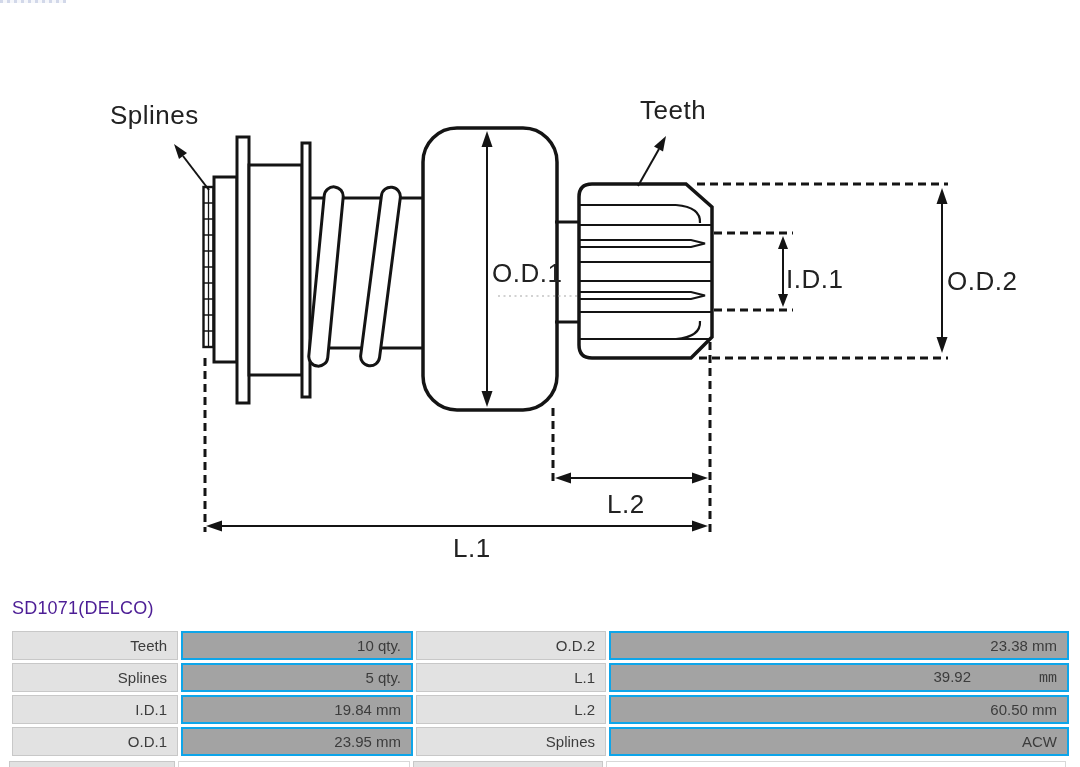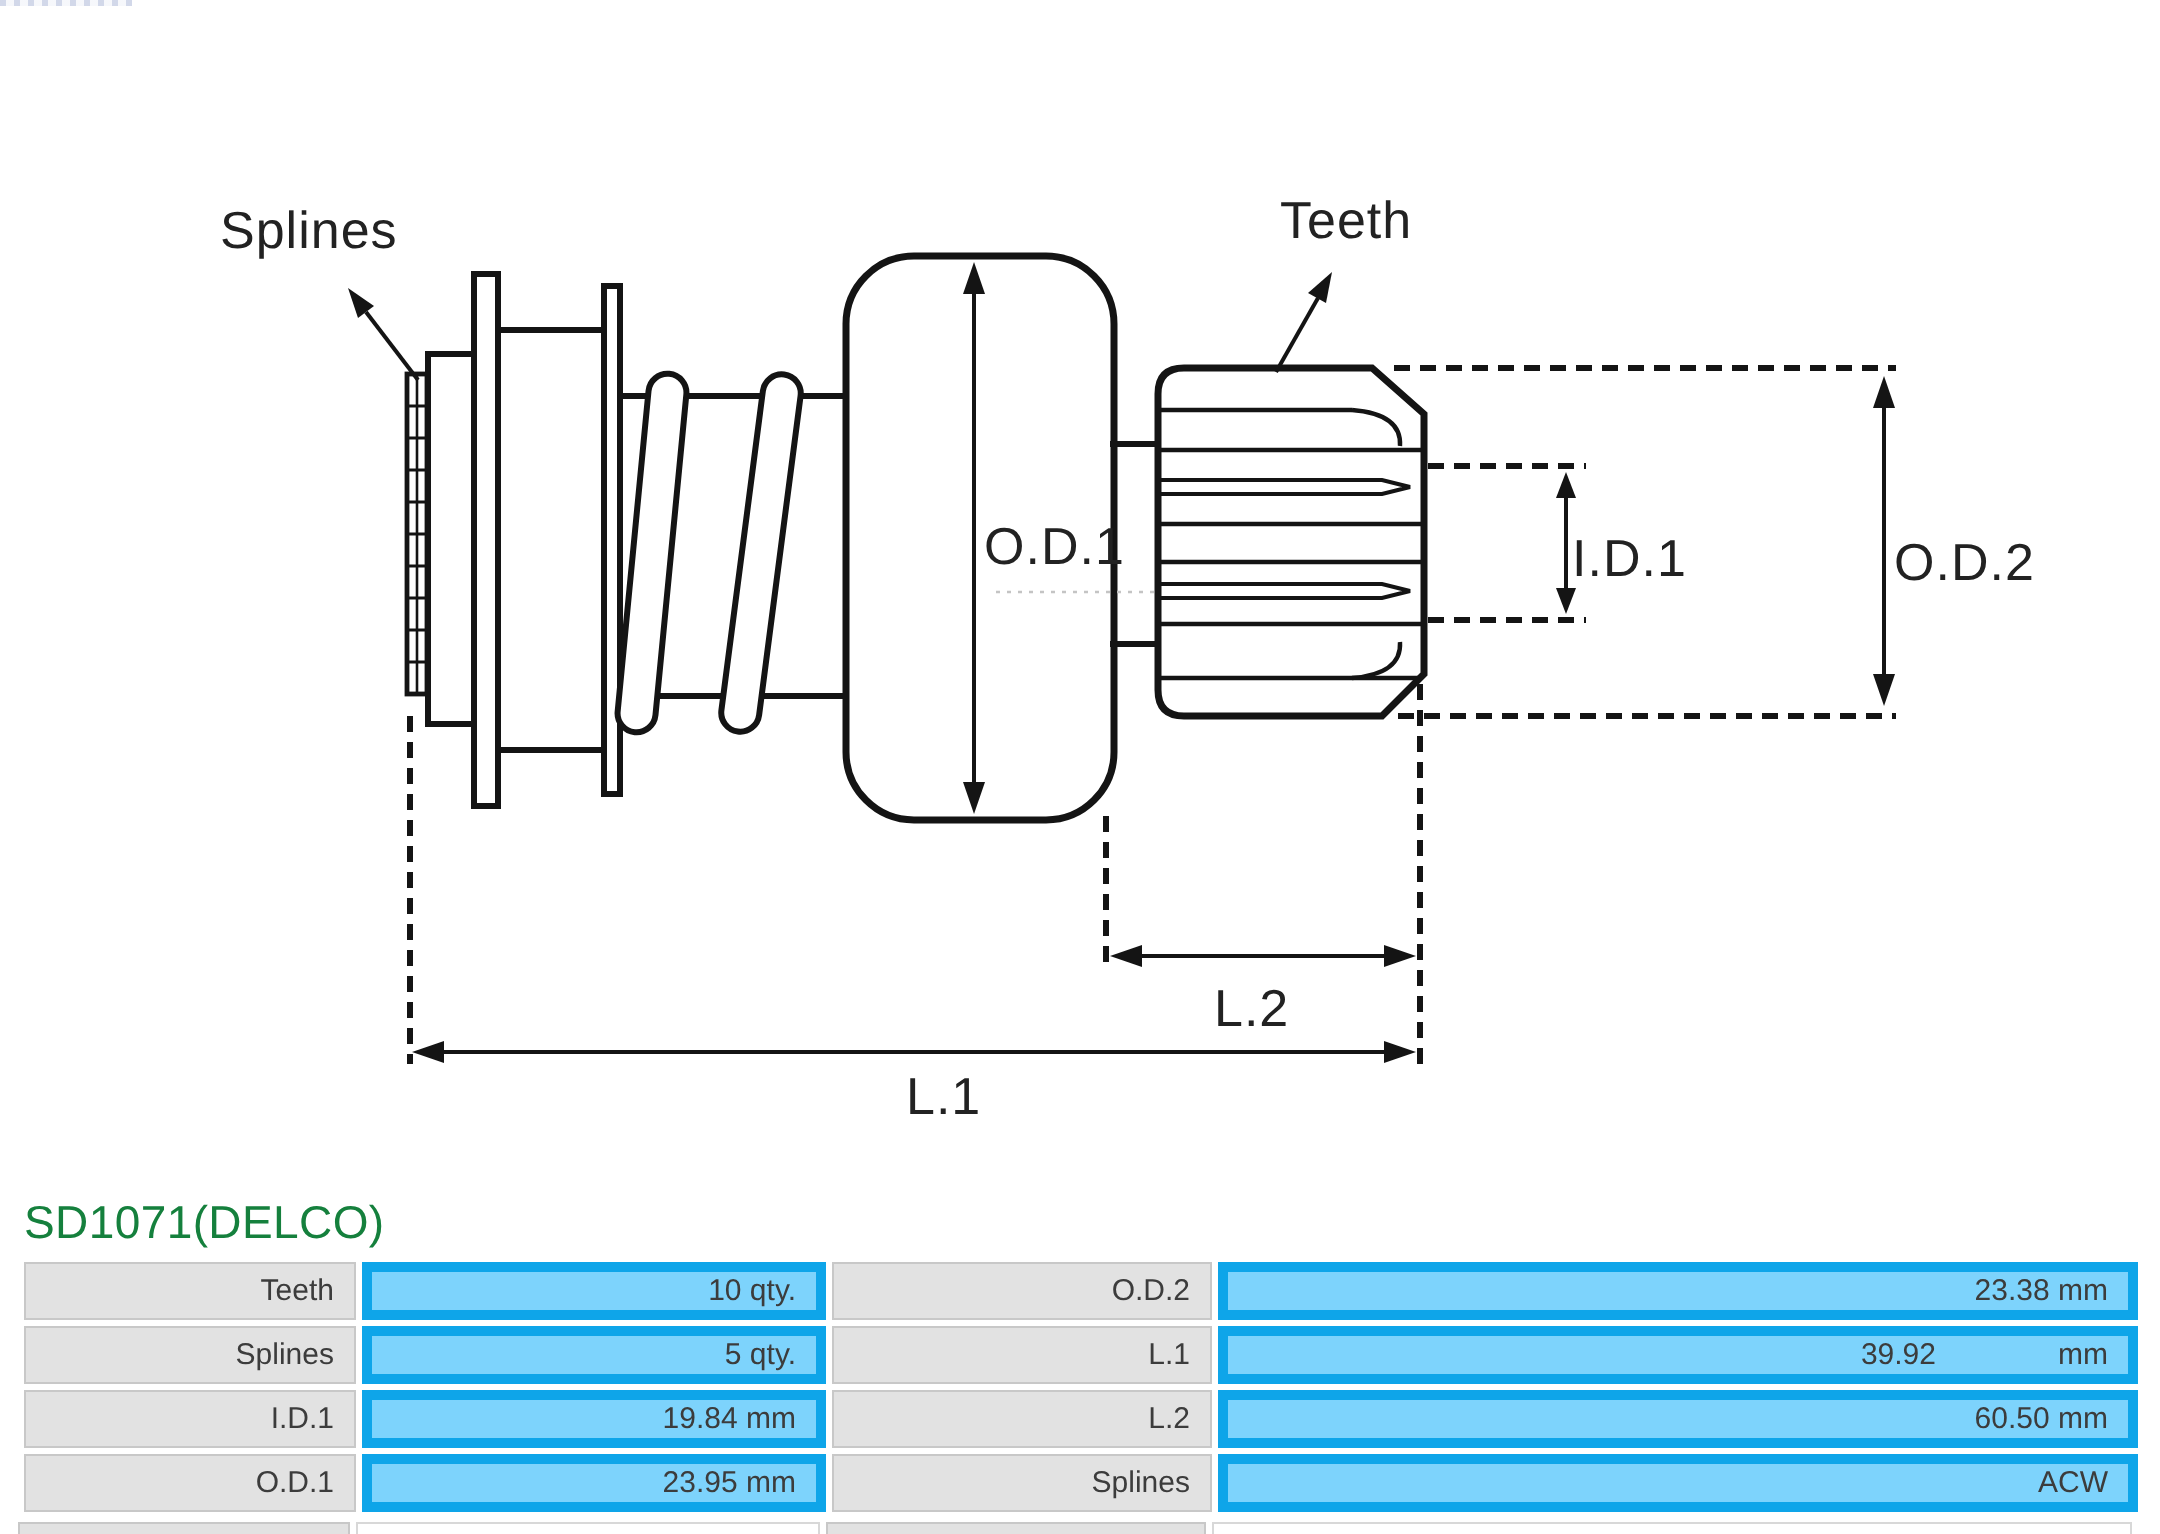"SD1071(DELCO)" .part-number { color: #15803d -> #4c1d95; font-size: 23px -> 18px }
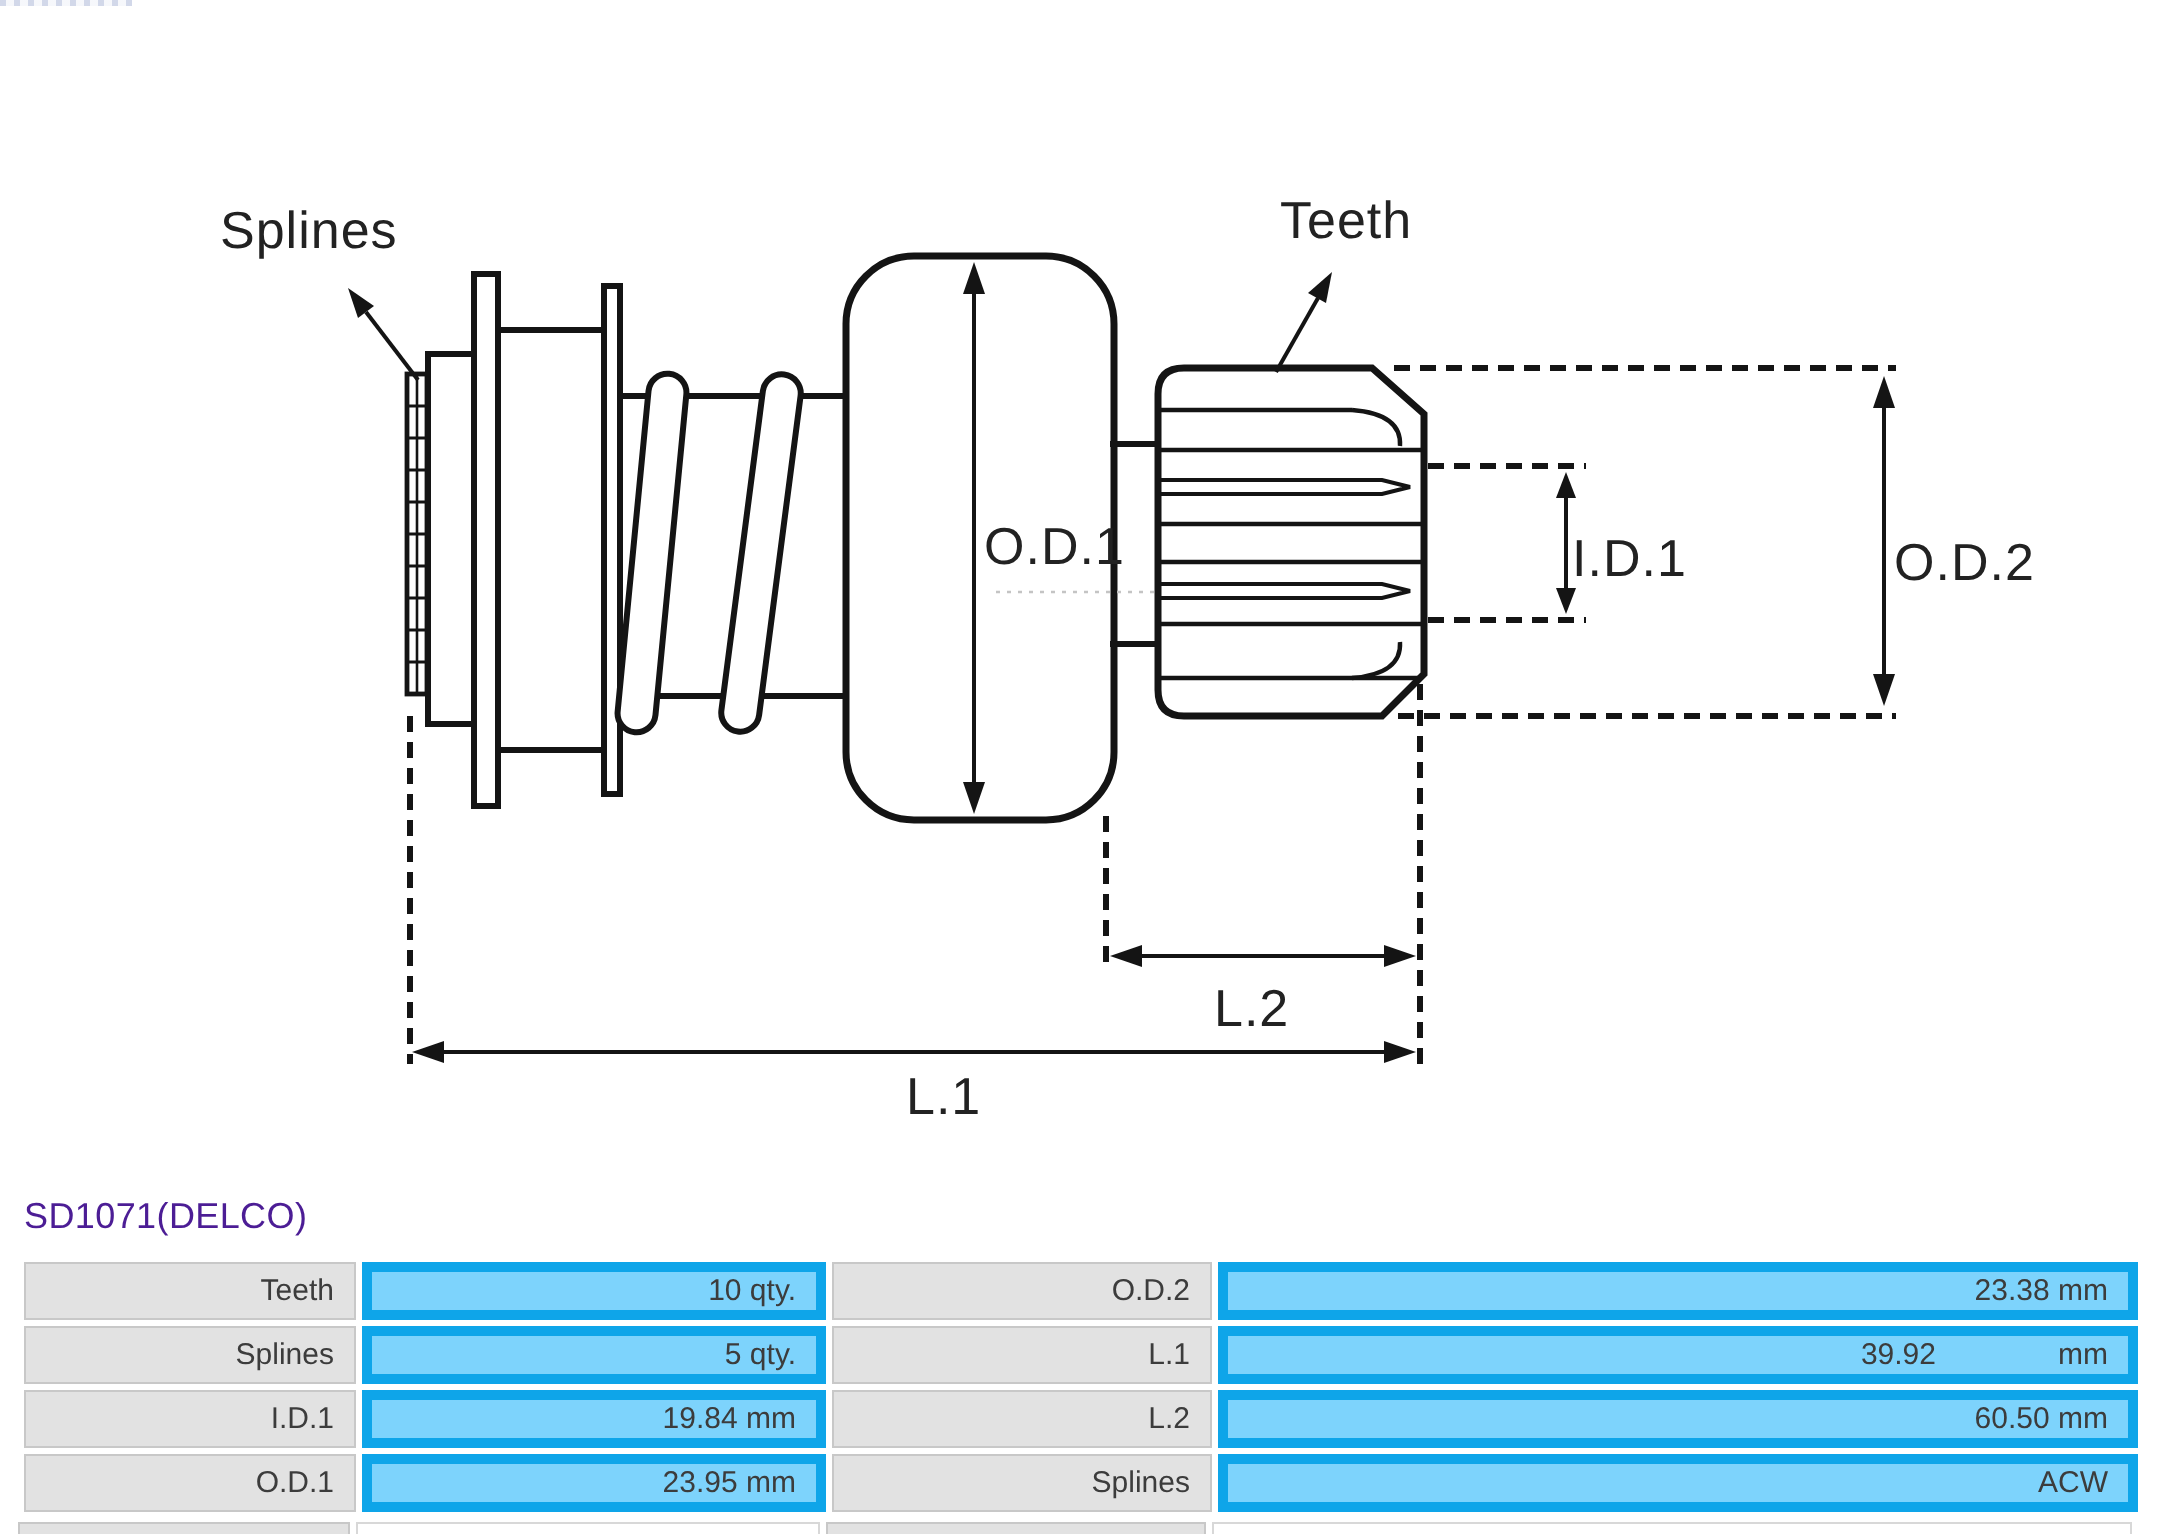"10 qty." td.val { background: #7dd3fc -> #a3a3a3; border: 5px solid #0ea5e9 -> 2px solid #0ea5e9 }
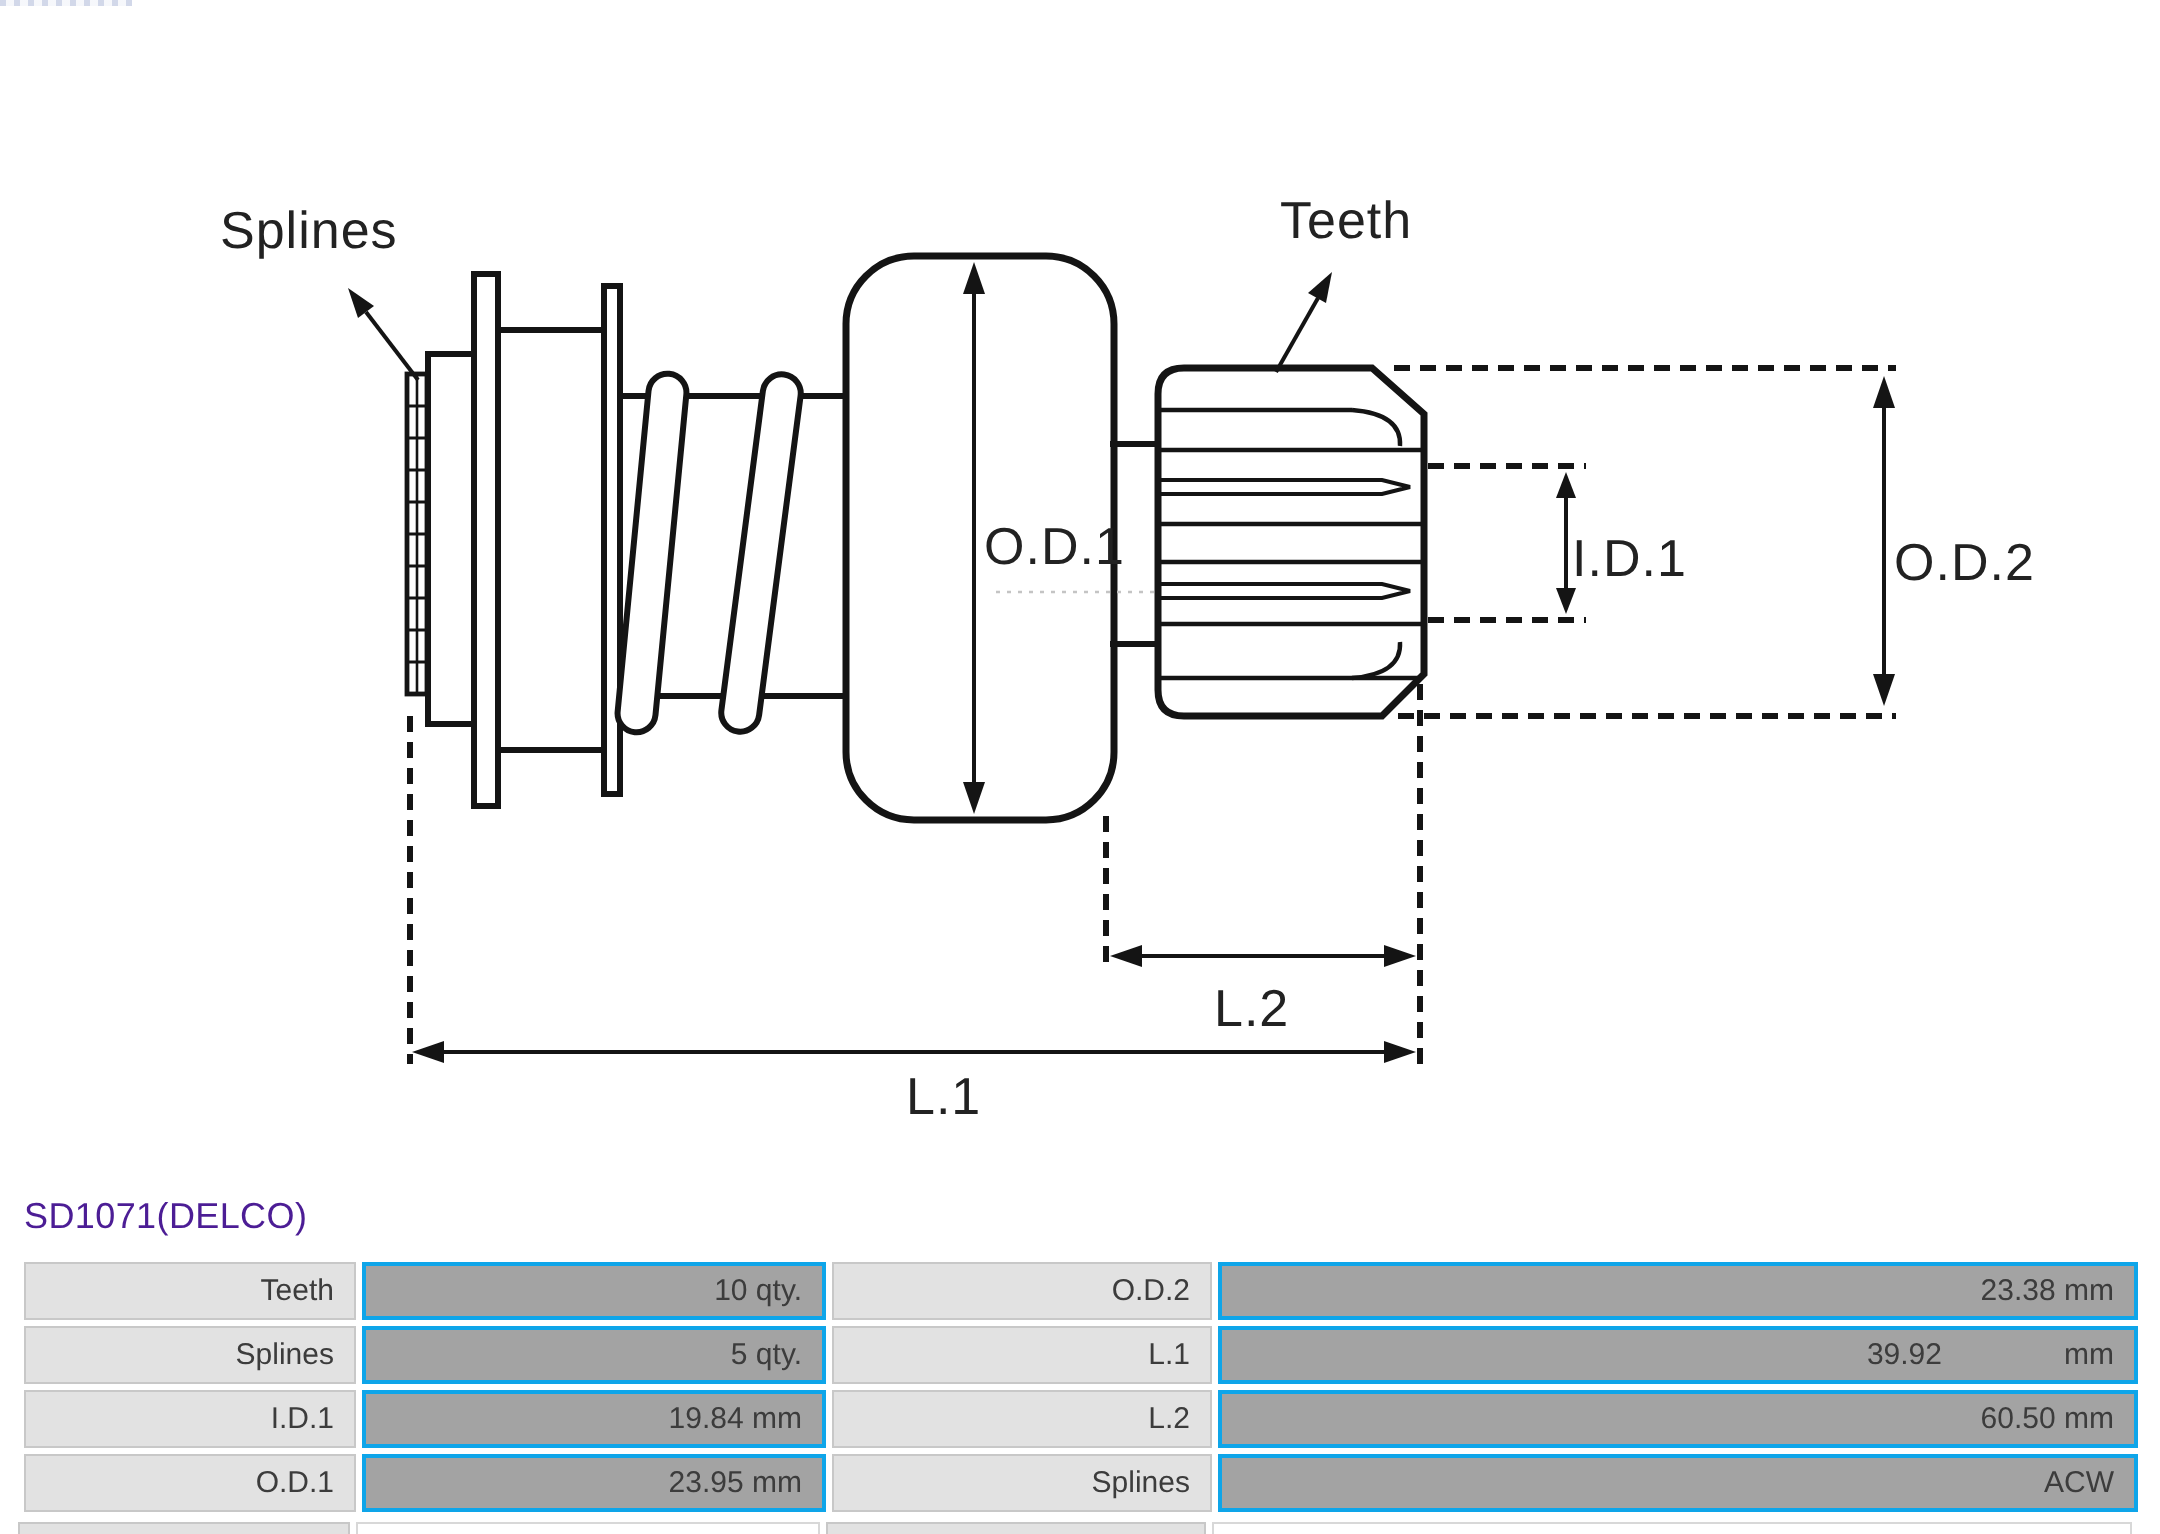"mm" .unit-gap { font-family: none -> Liberation Mono, monospace }
